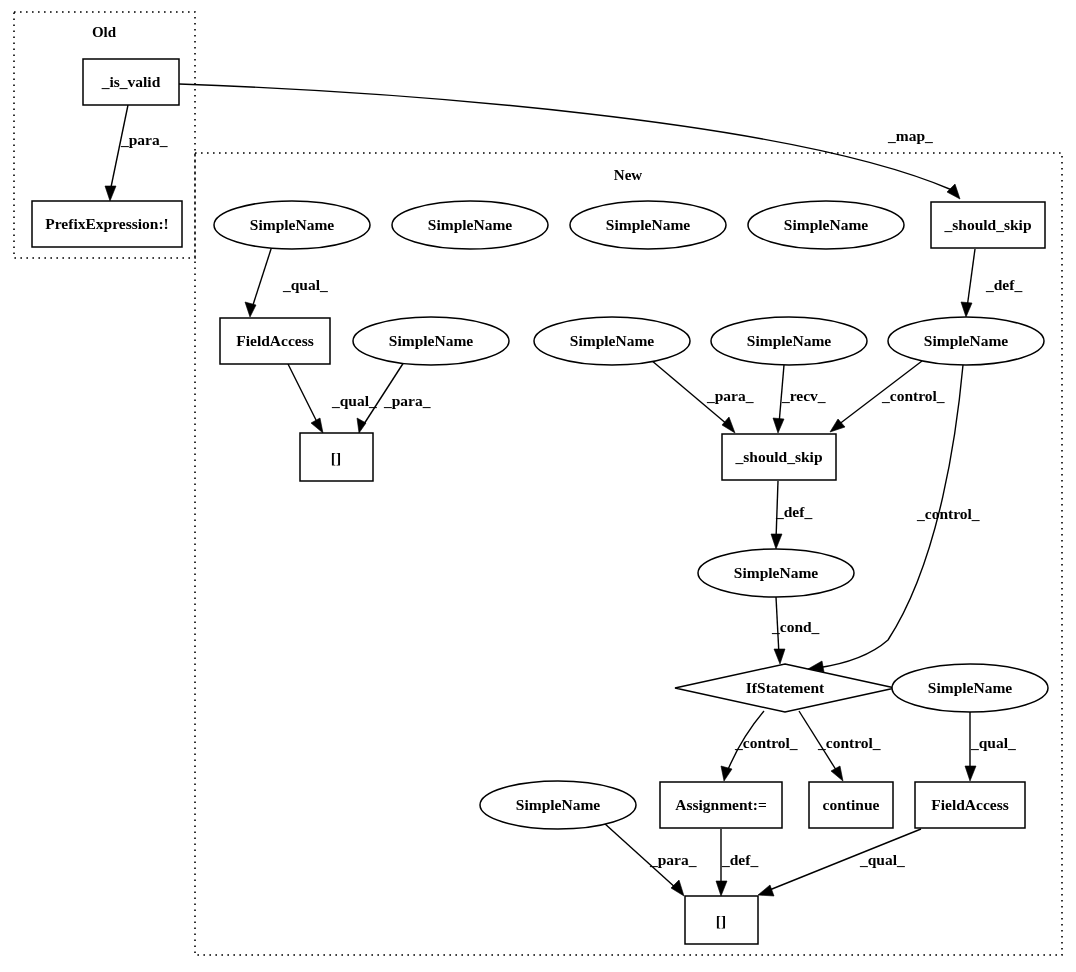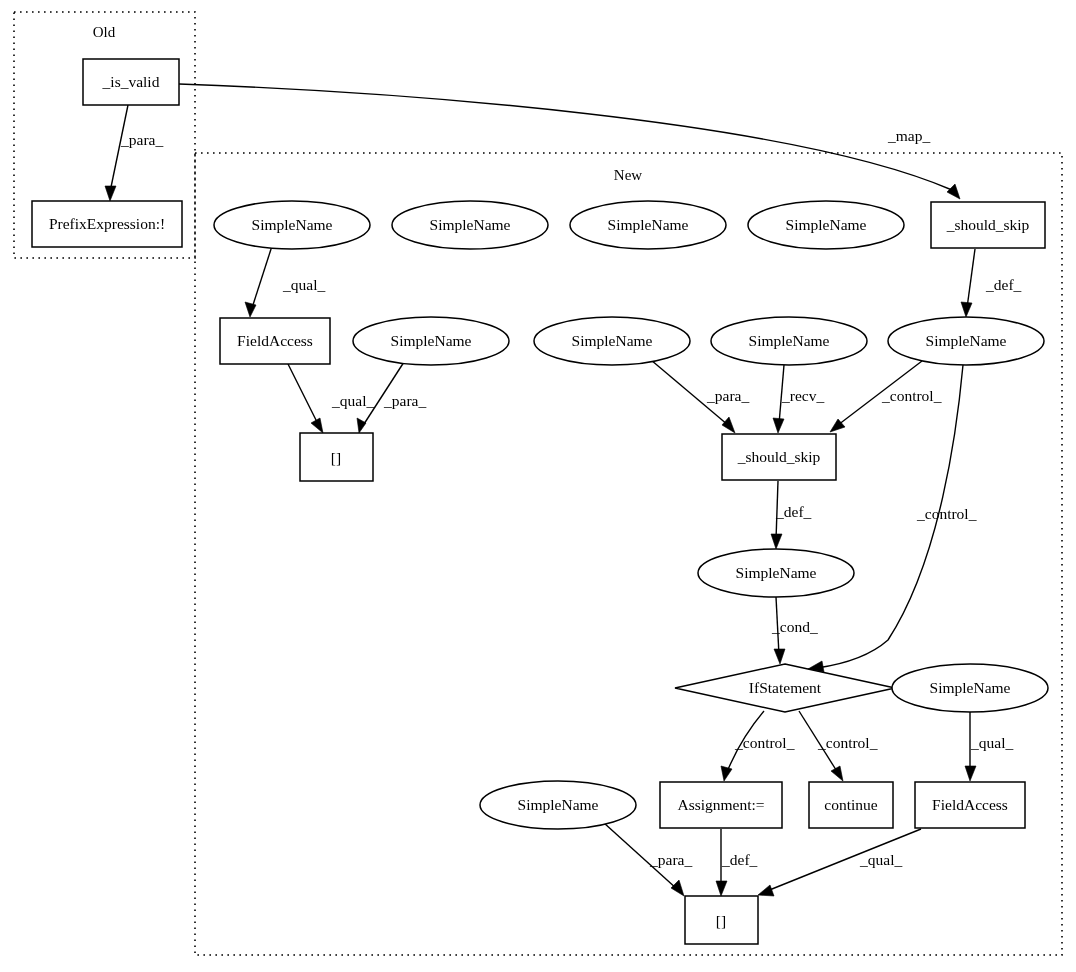"Old" #graph-root { font-weight: none -> bold }
